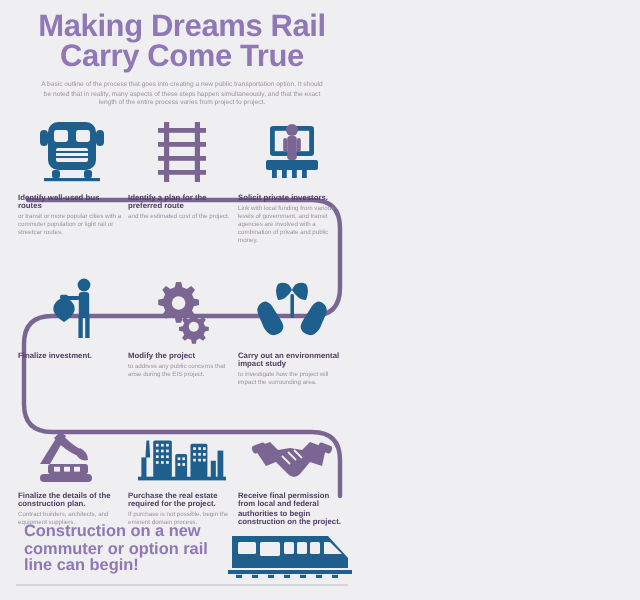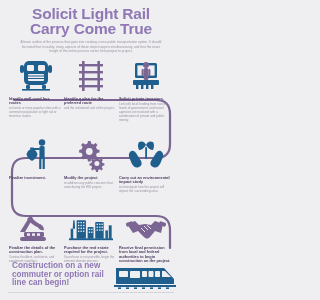"Solicit Light Rail" span { text: Solicit Light -> Making Dreams }
